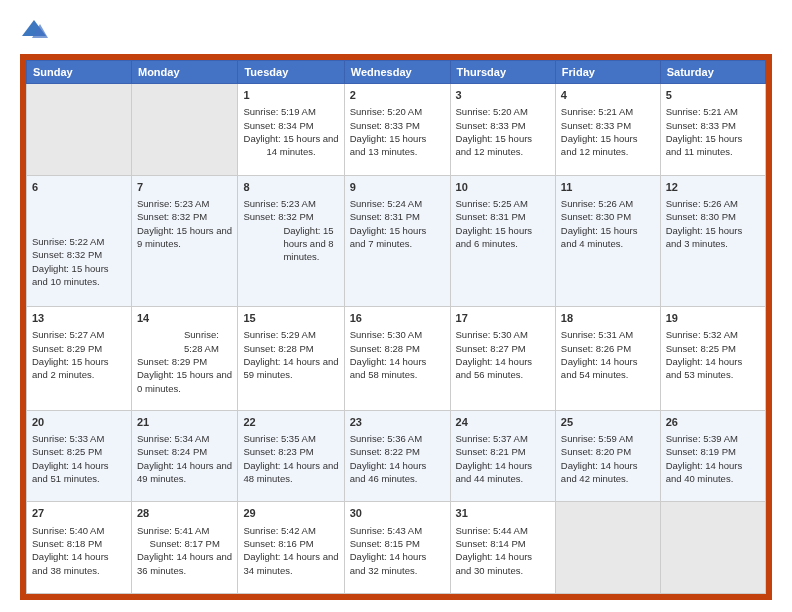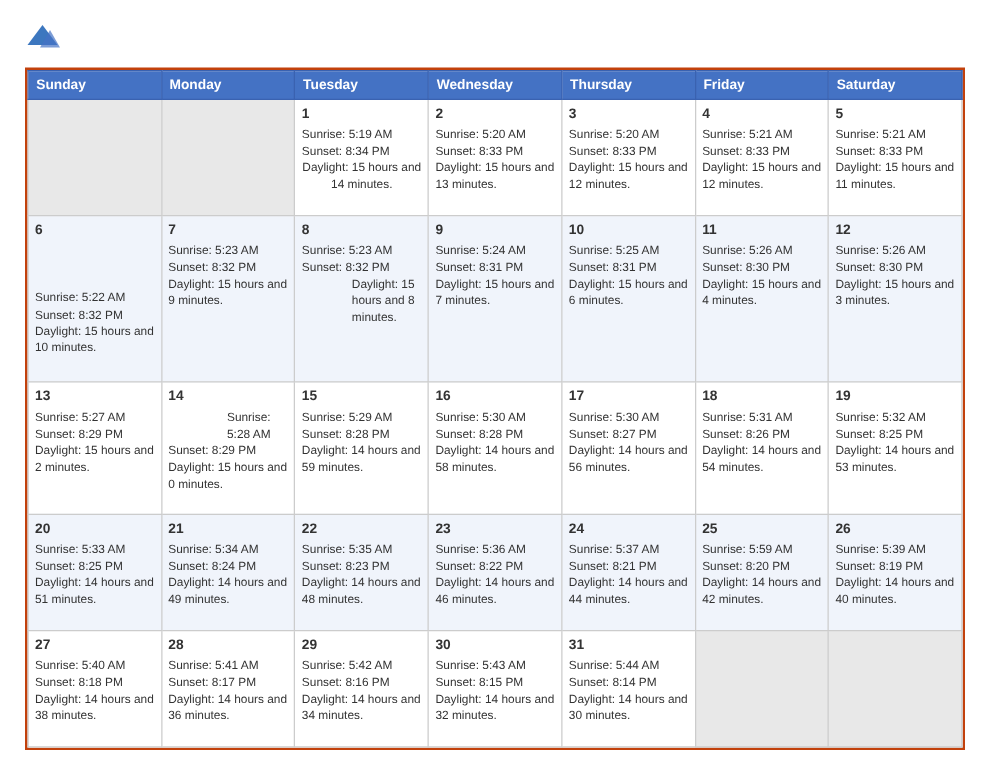"Sunday" .calendar { border: 2px solid #c2410c -> 6px solid #c2410c }
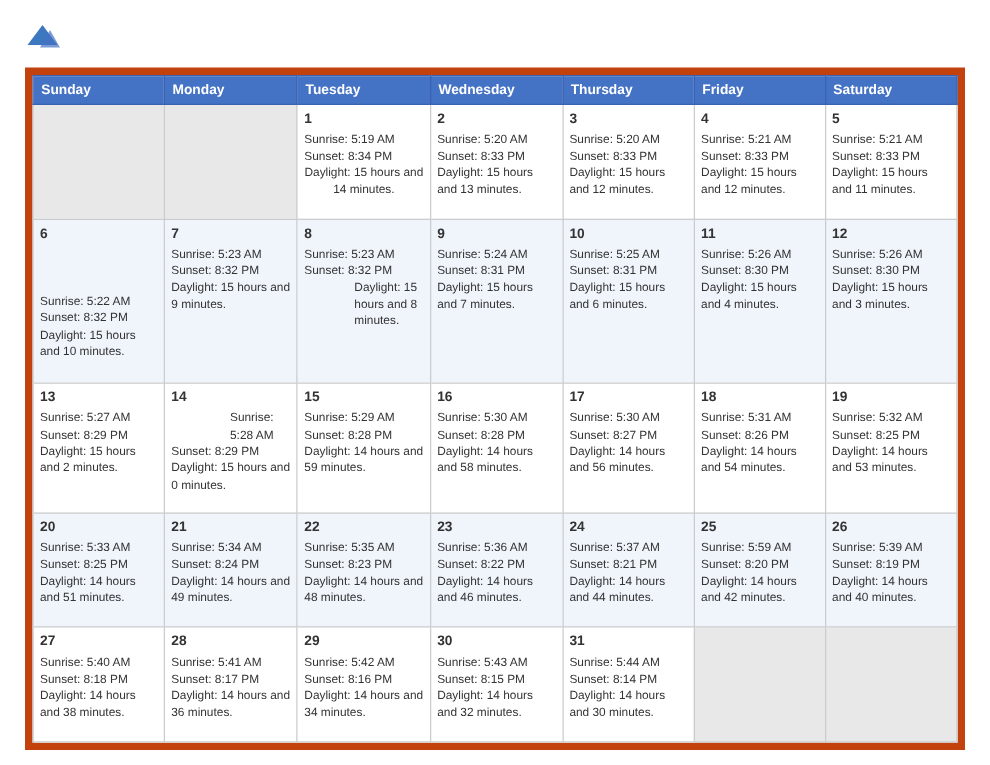"Sunset: 8:17 PM" span { text-align: none -> center }
